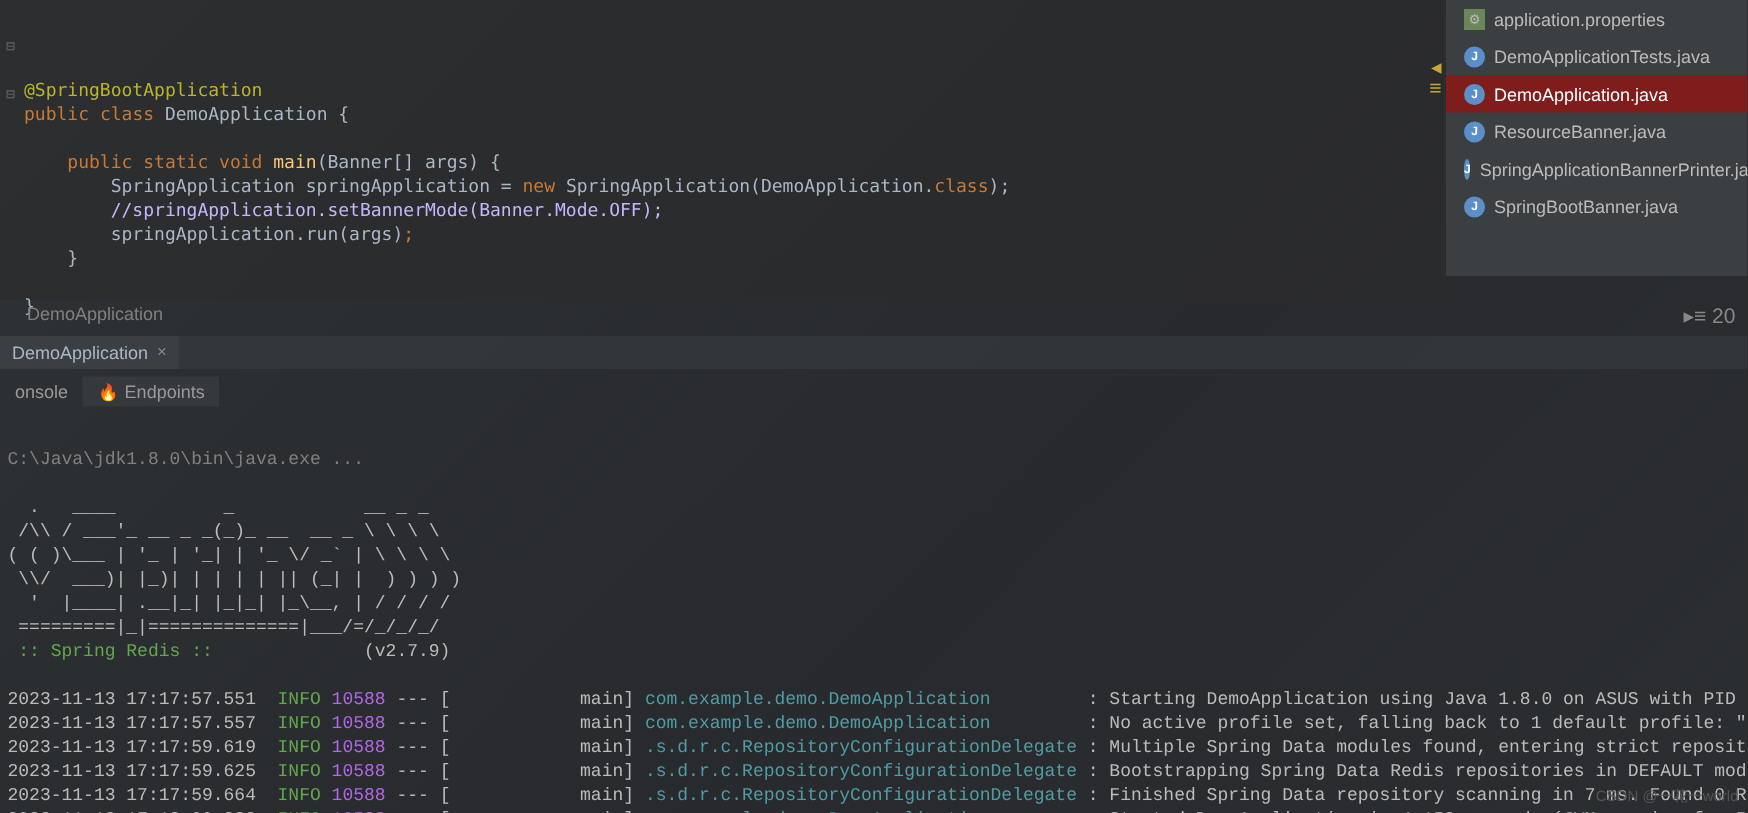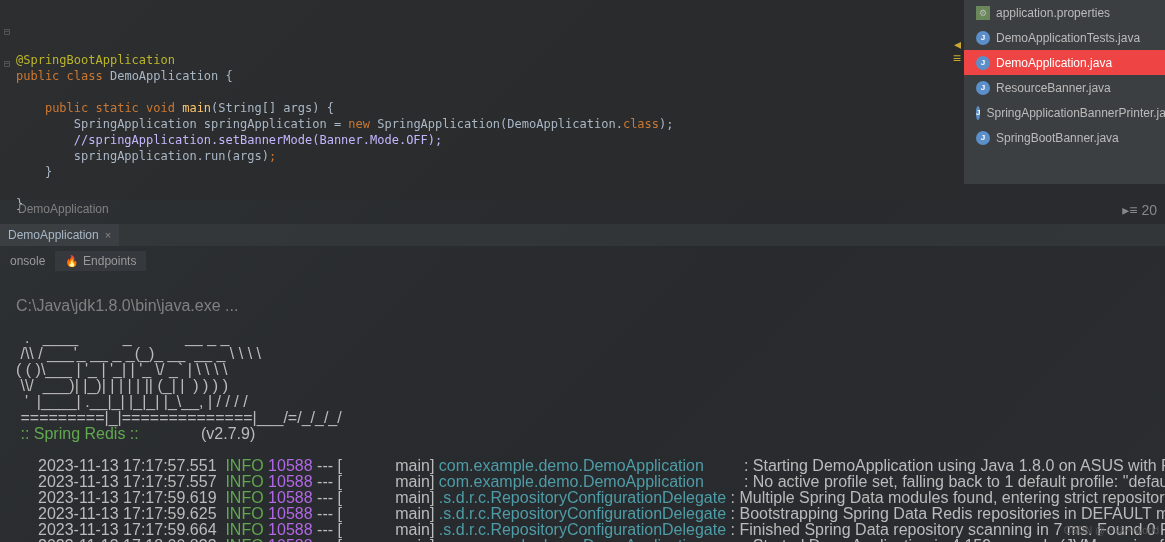"DemoApplication.java" .tree-item.selected { background: #ef4444 -> #7f1d1d }
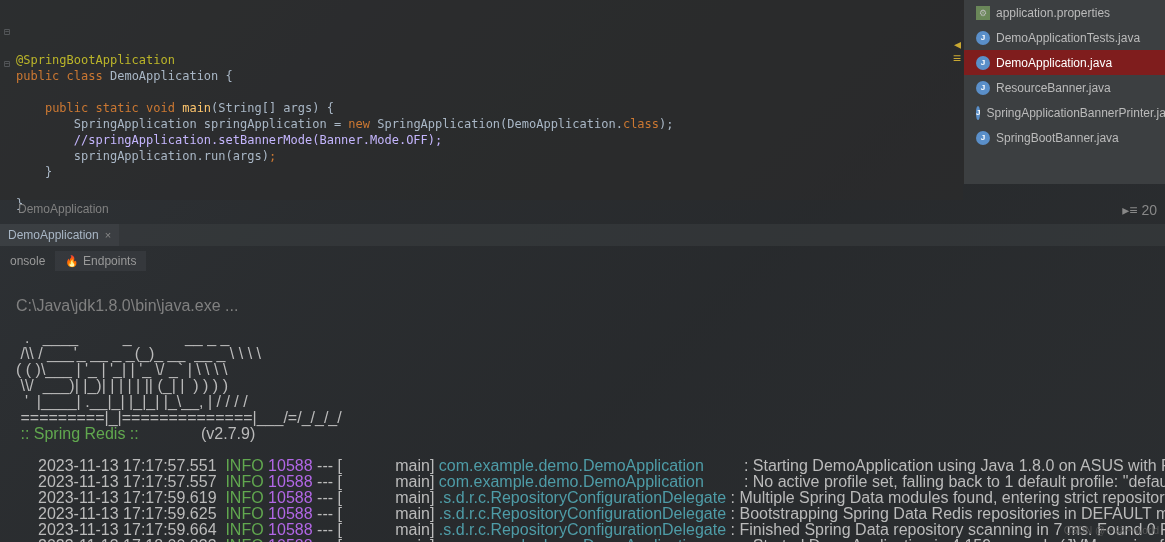"(String[] args) {" span { text: String -> Banner }
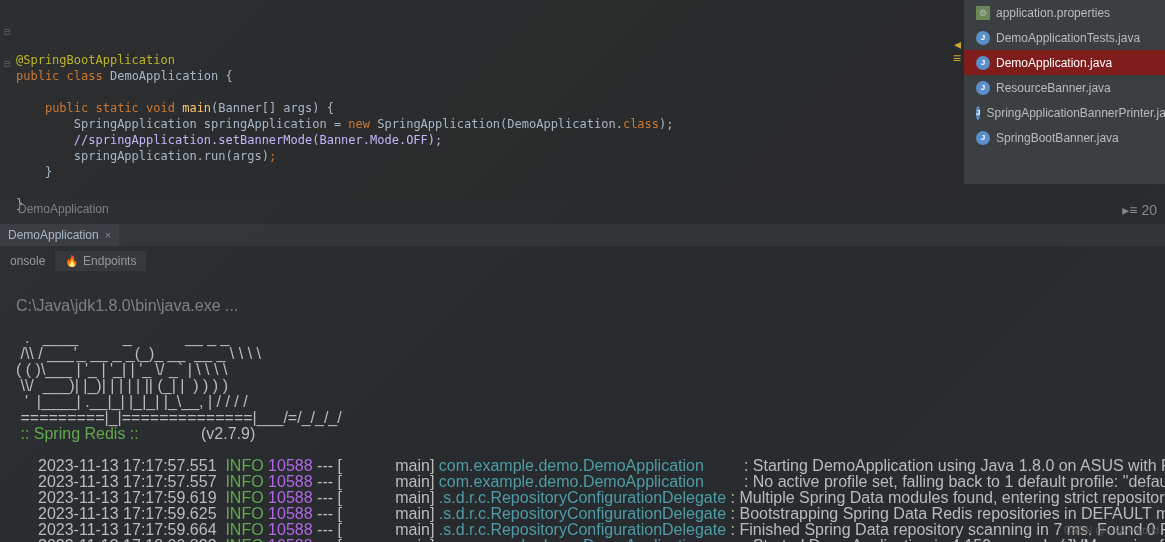"C:\Java\jdk1.8.0\bin\java.exe ... . ____" .console { font-family: Liberation Sans, sans-serif -> Liberation Mono, monospace; font-size: 16px -> 12px; padding: 4px 16px -> 4px 5px }
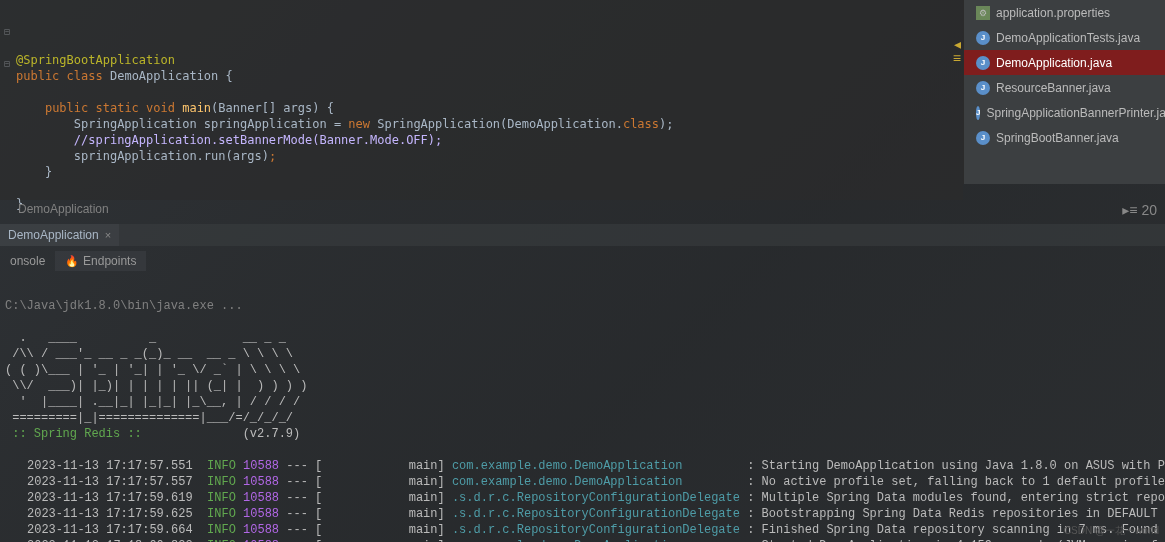"2023-11-13 17:17:57.551" .c-ts { margin-left: 22px -> none }
